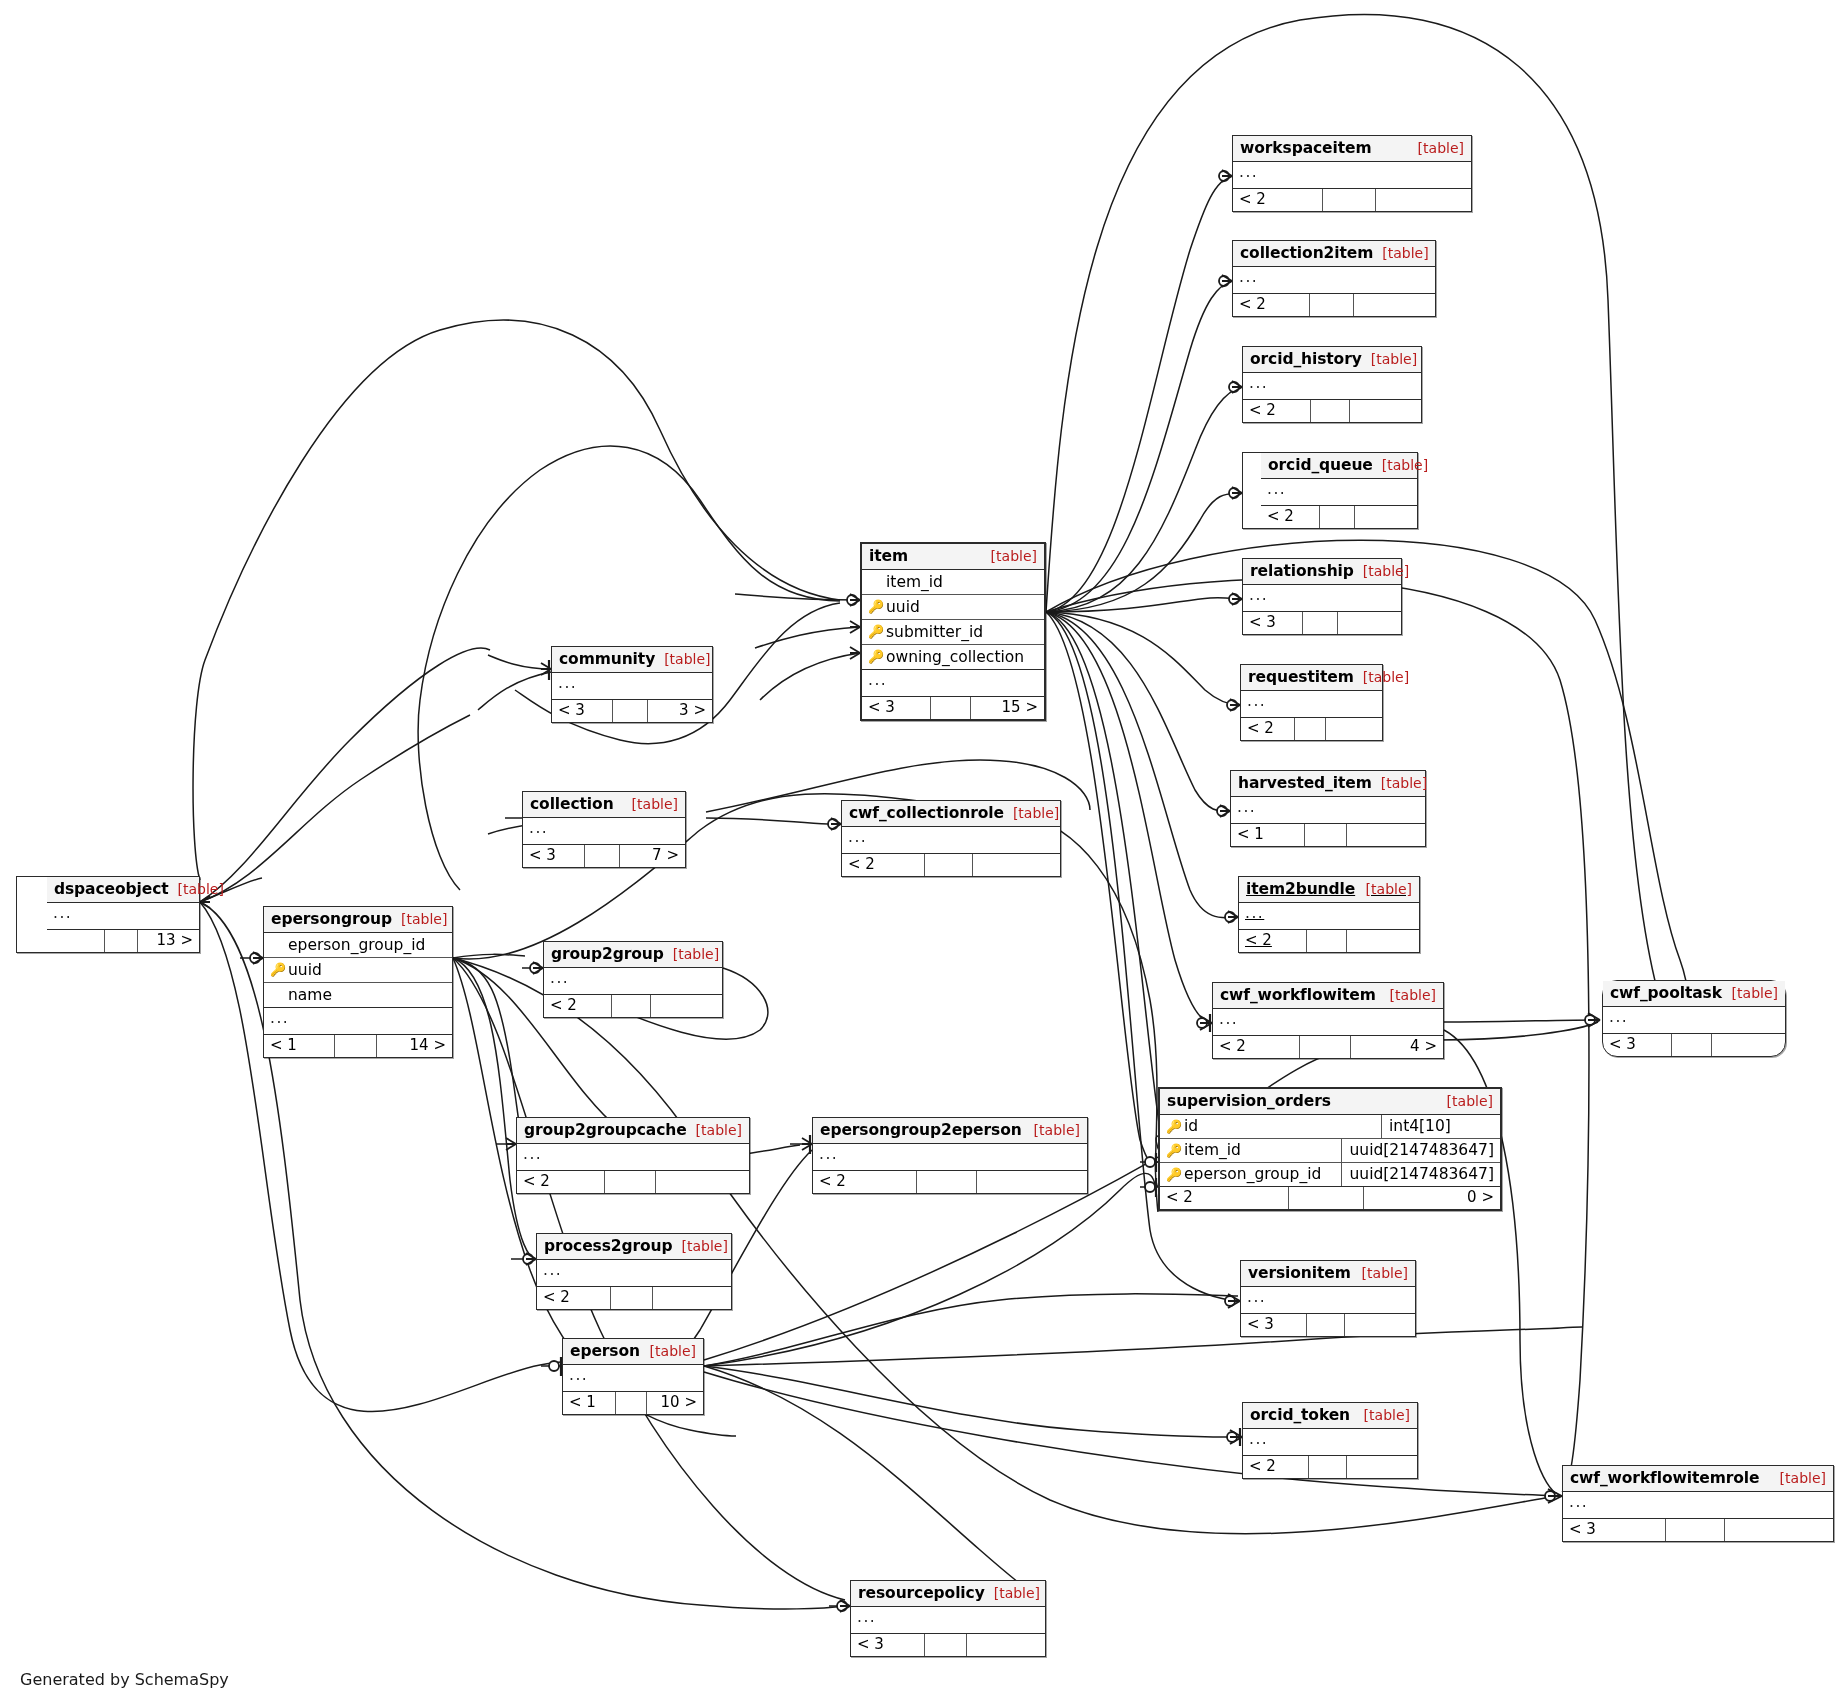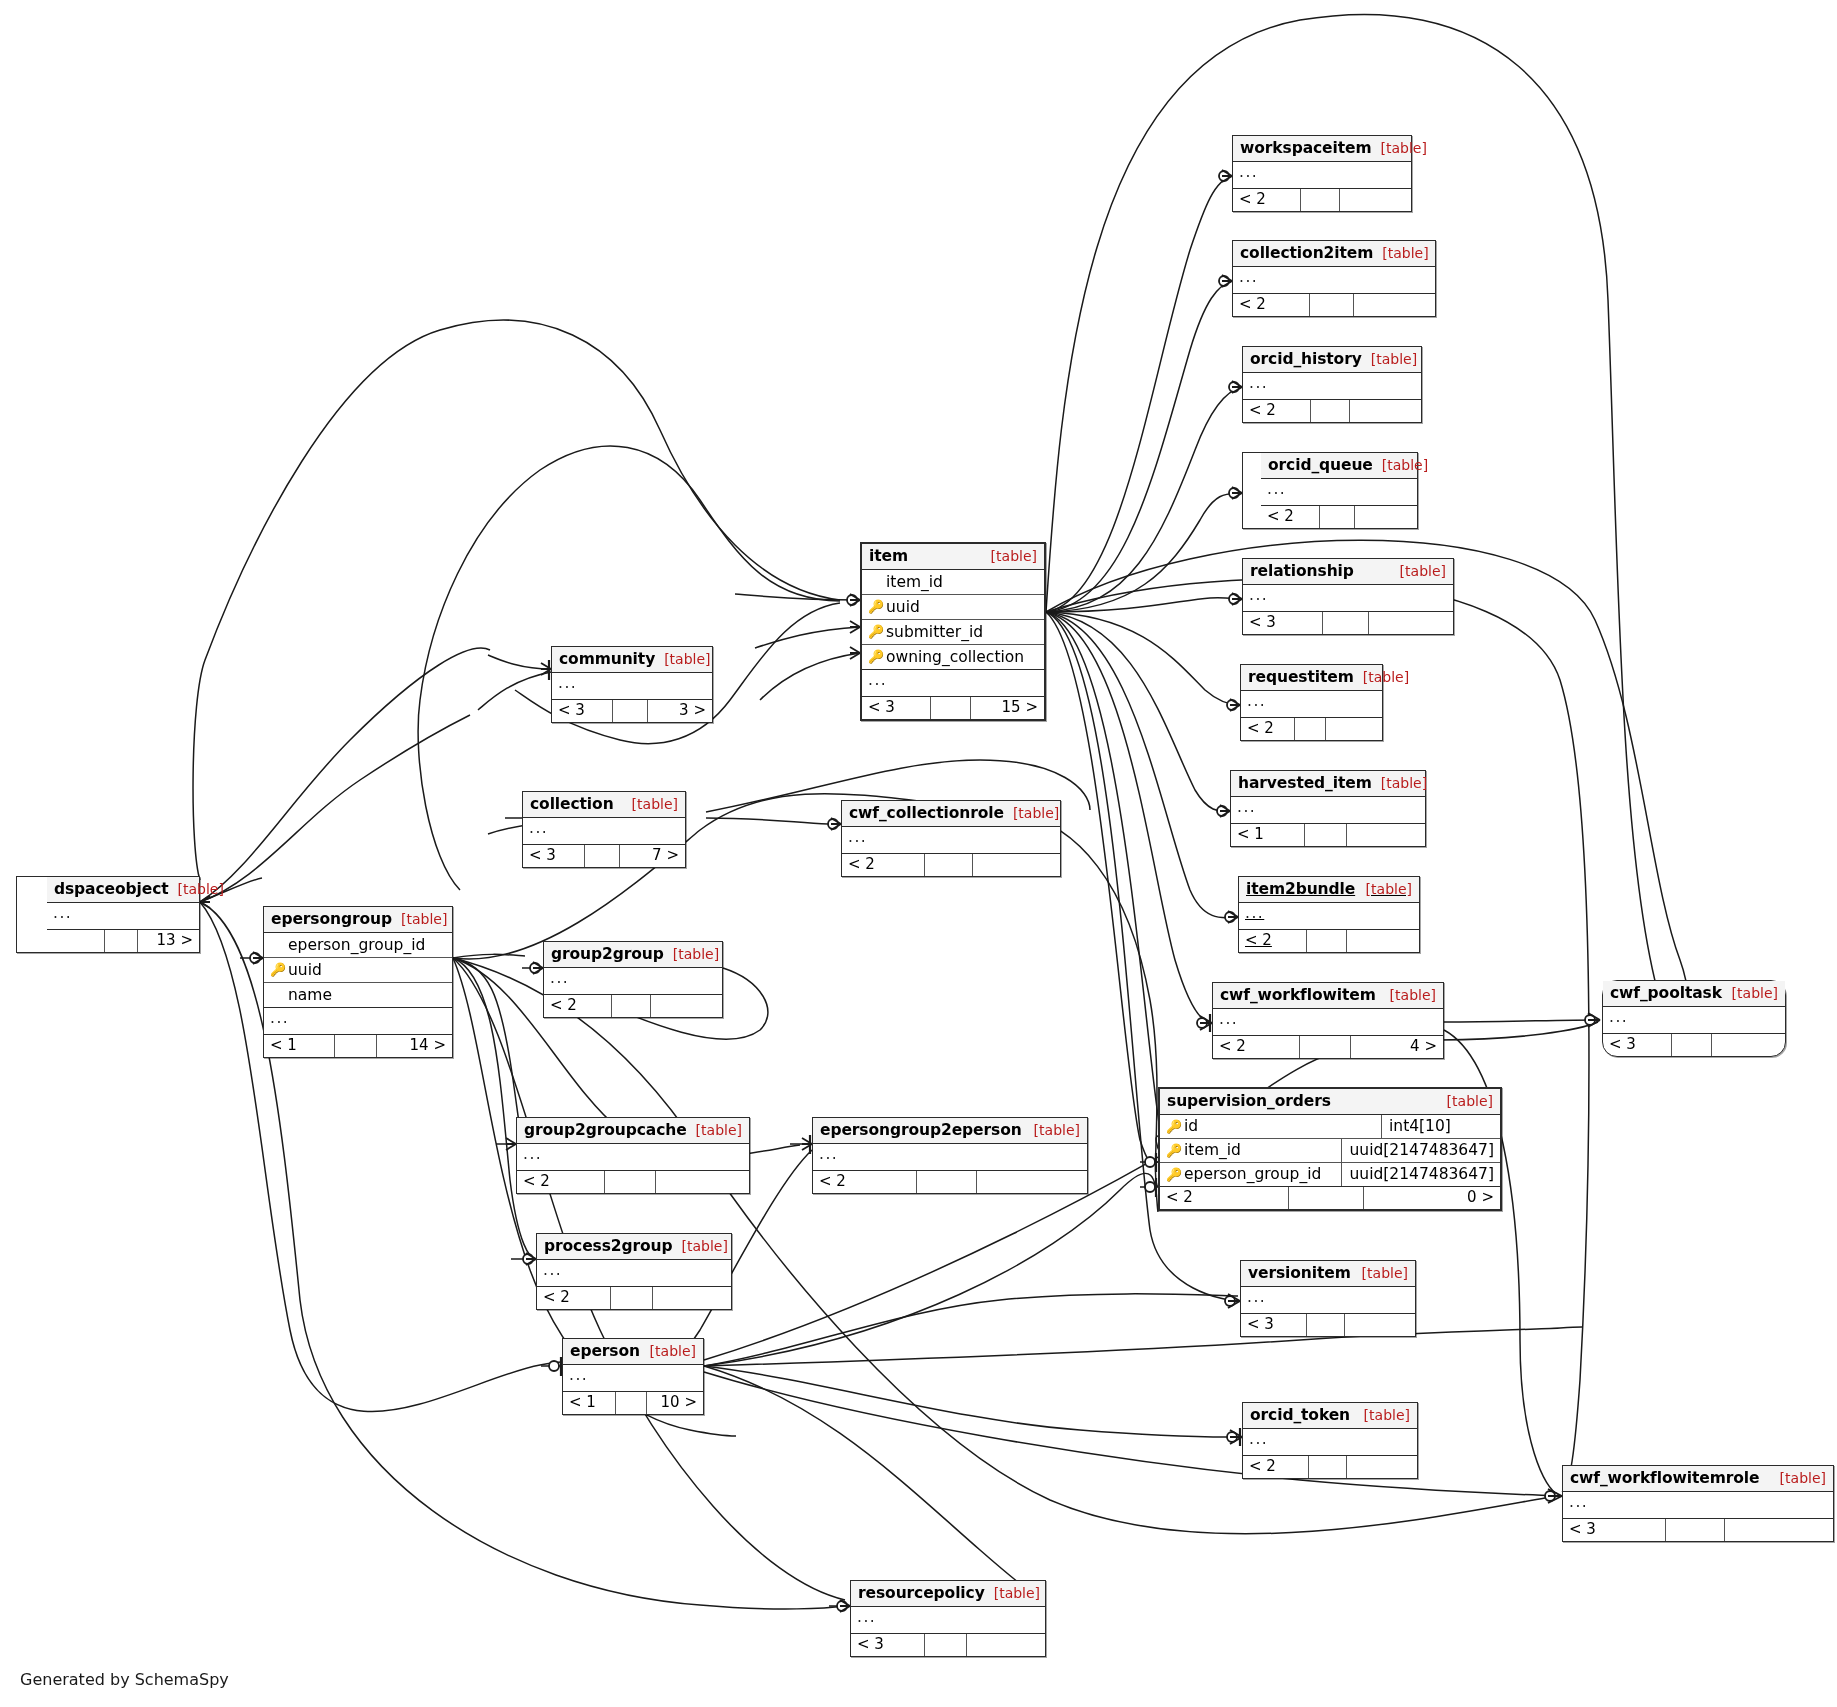"workspaceitem" div.table-node { width: 180px -> 240px }
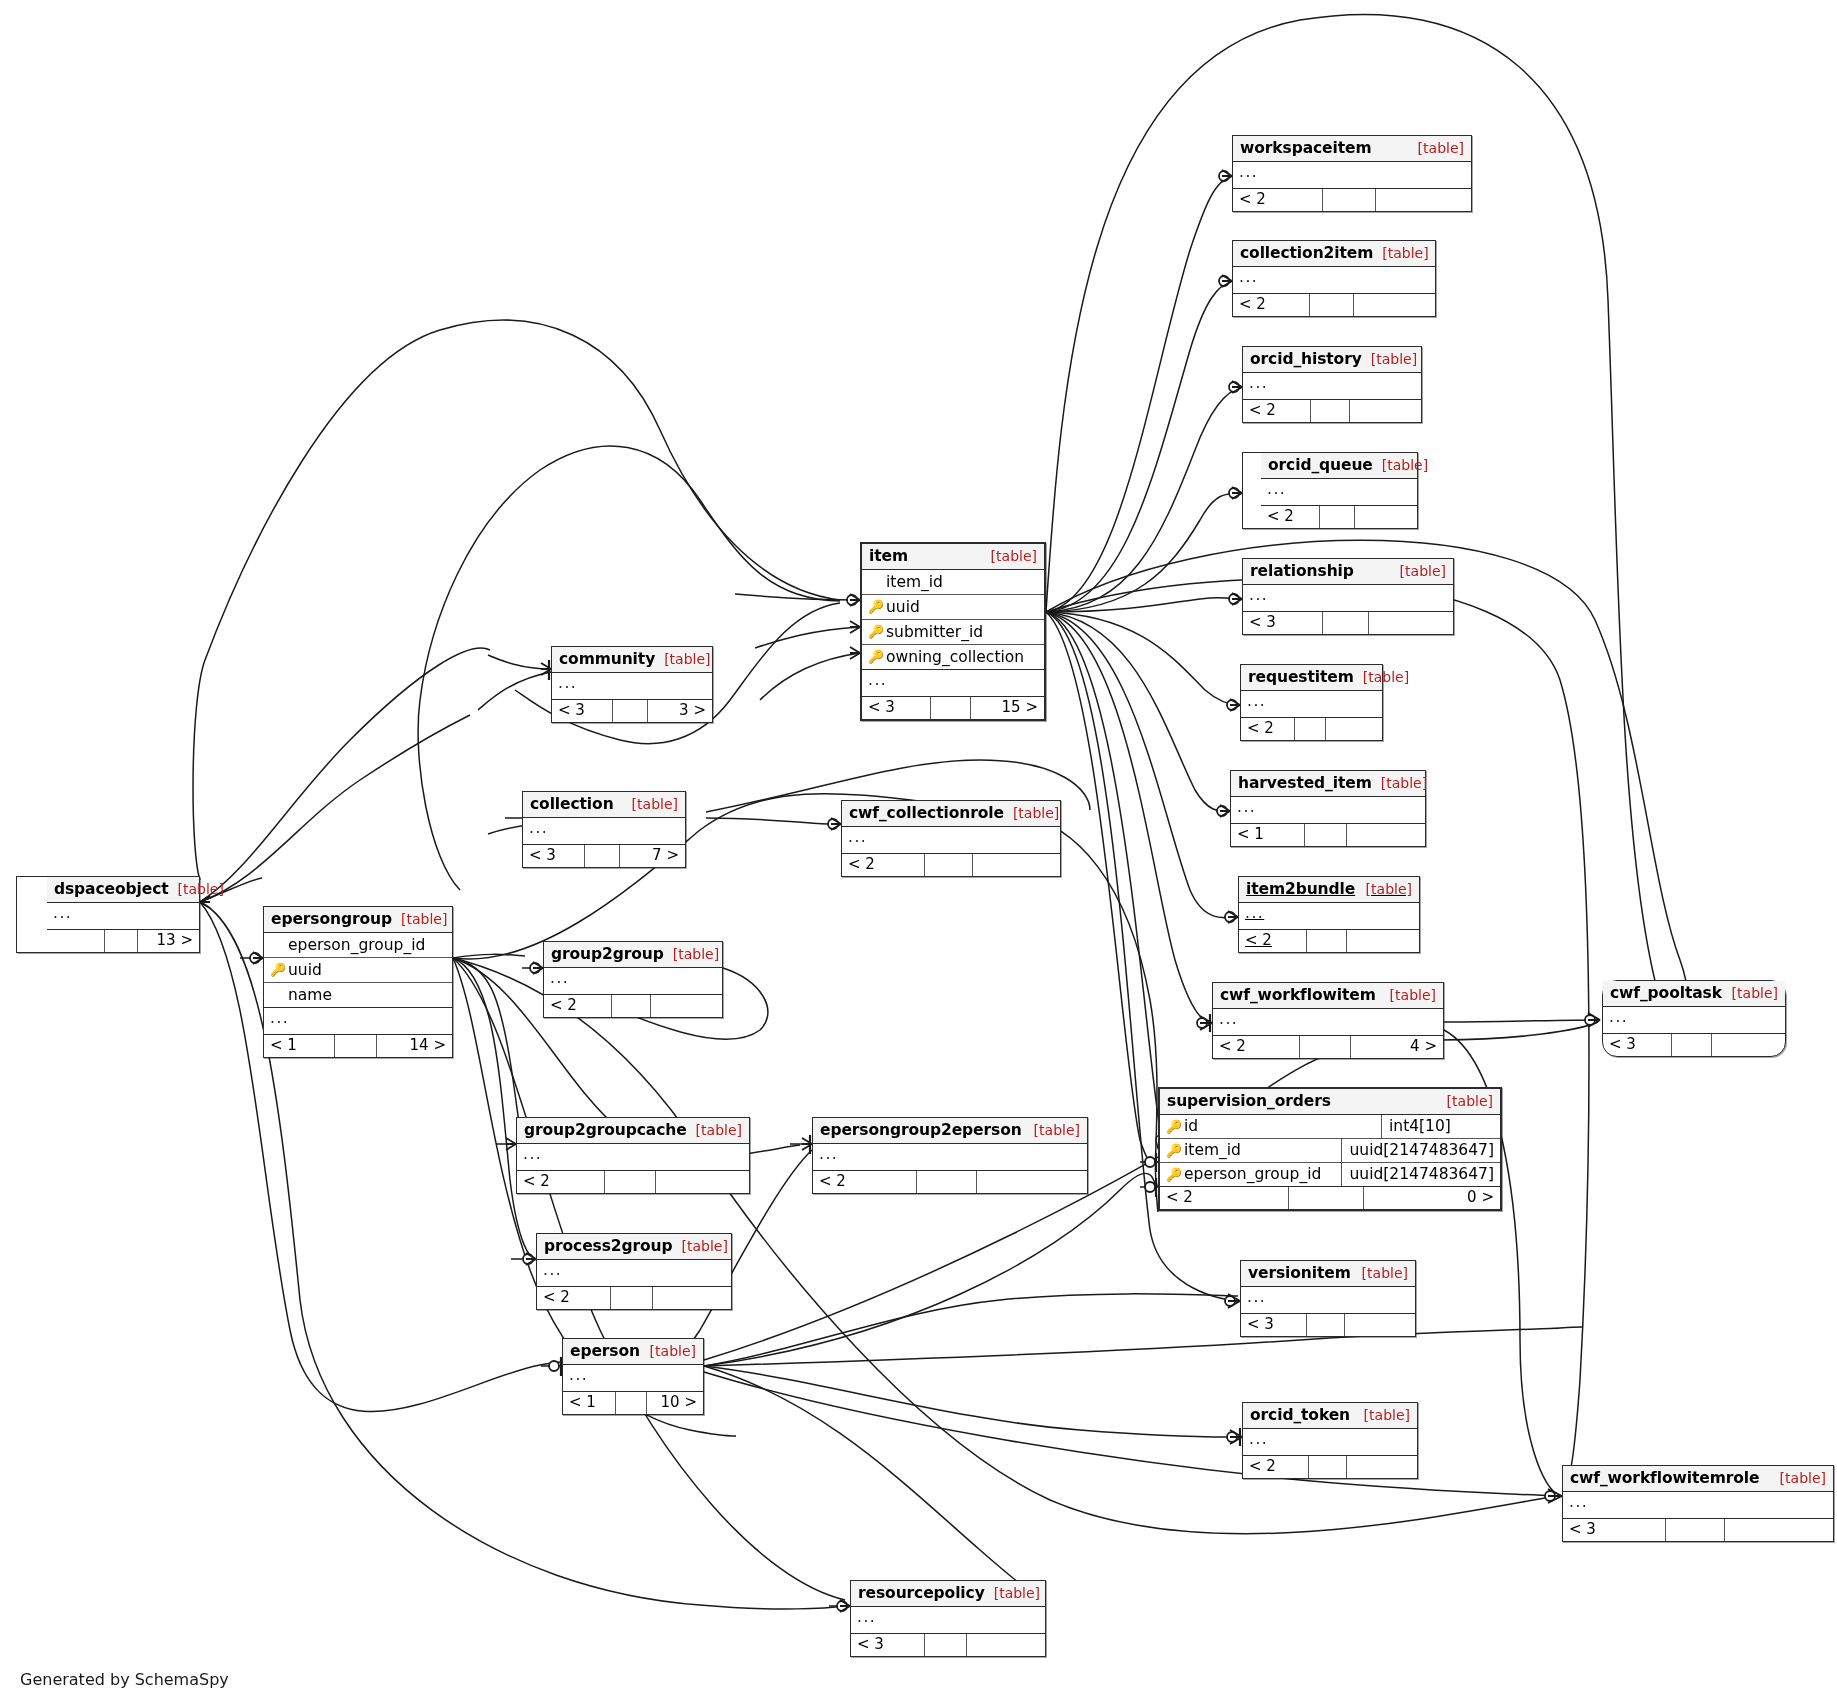"relationship" div.table-node { width: 212px -> 160px }
